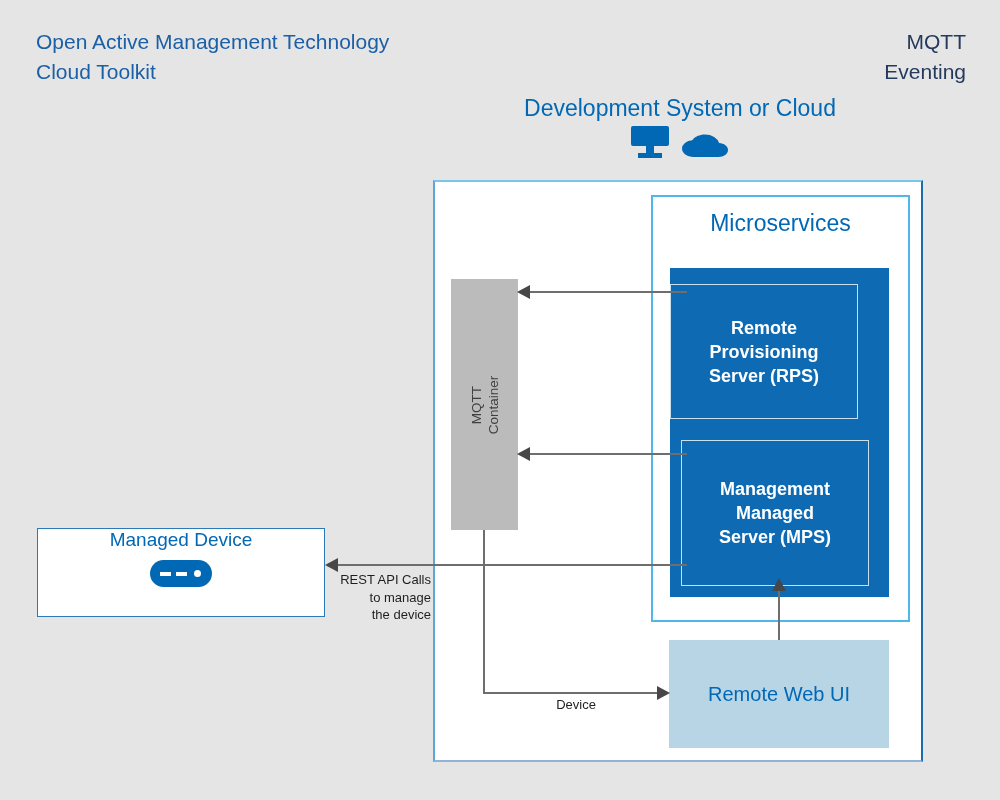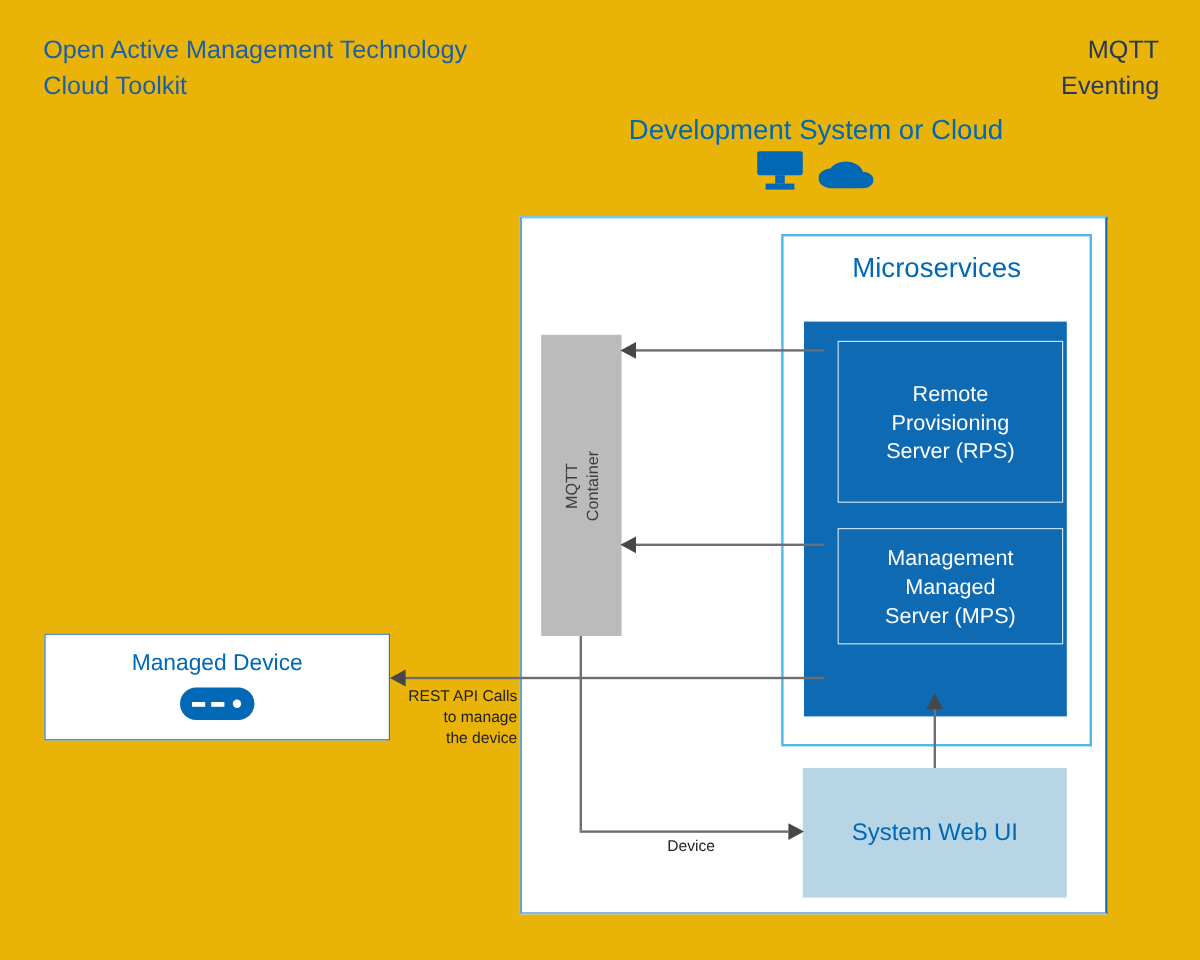"Open Active Management Technology" #canvas { background: #eab308 -> #e5e5e5 }
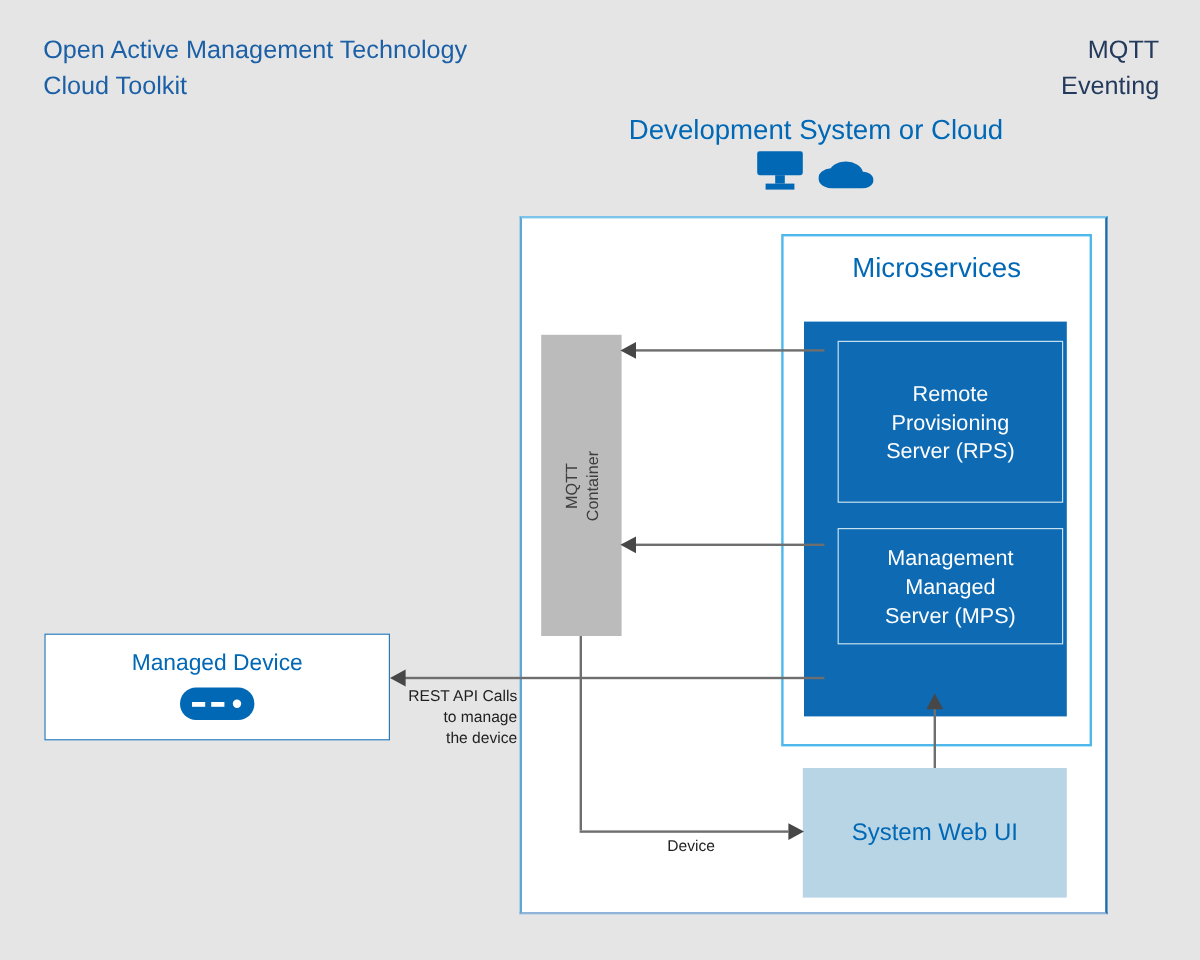"Remote" .srv-box { font-weight: none -> bold; left: 28px -> 0 }
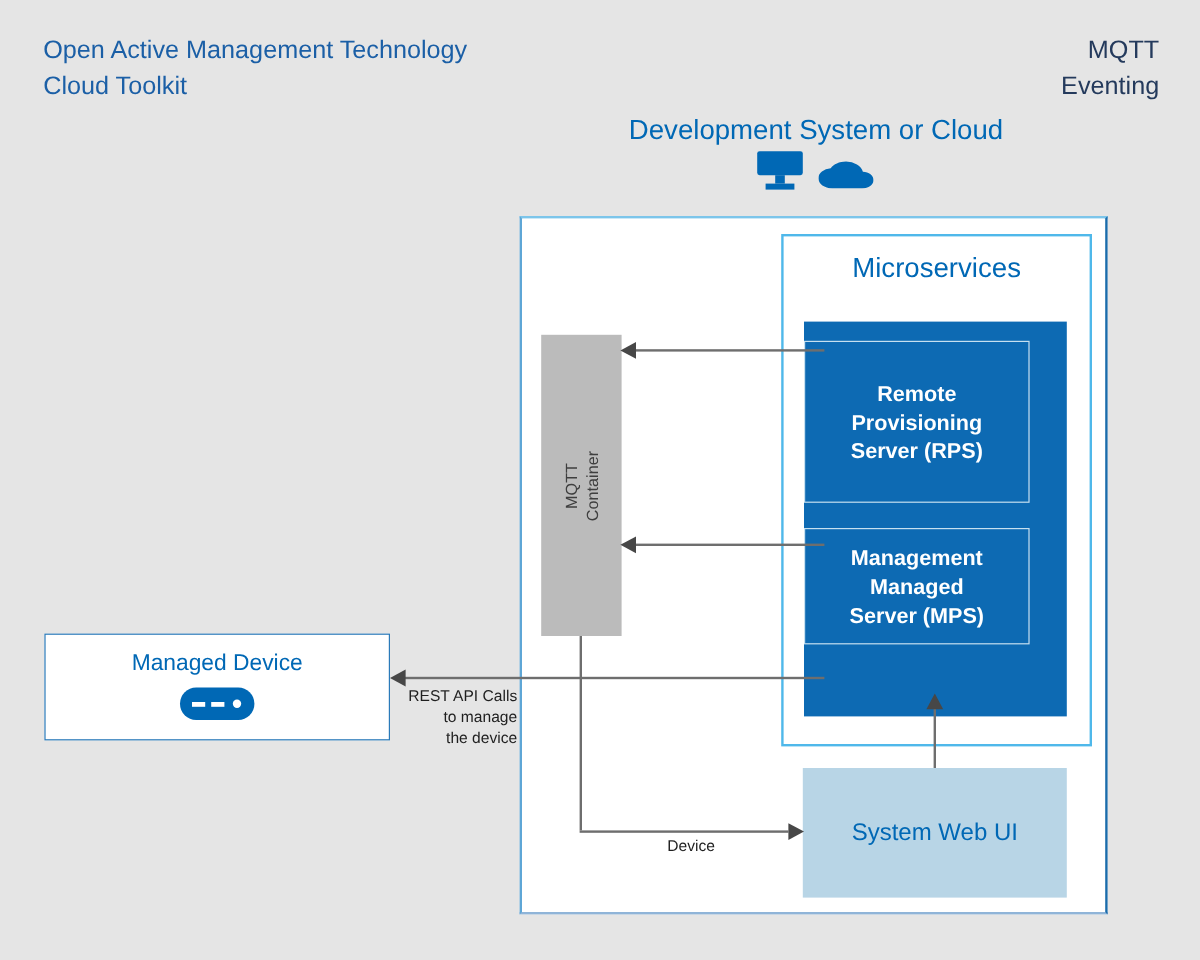"Management" .mps { height: 97px -> 146px; margin-left: none -> 11px }
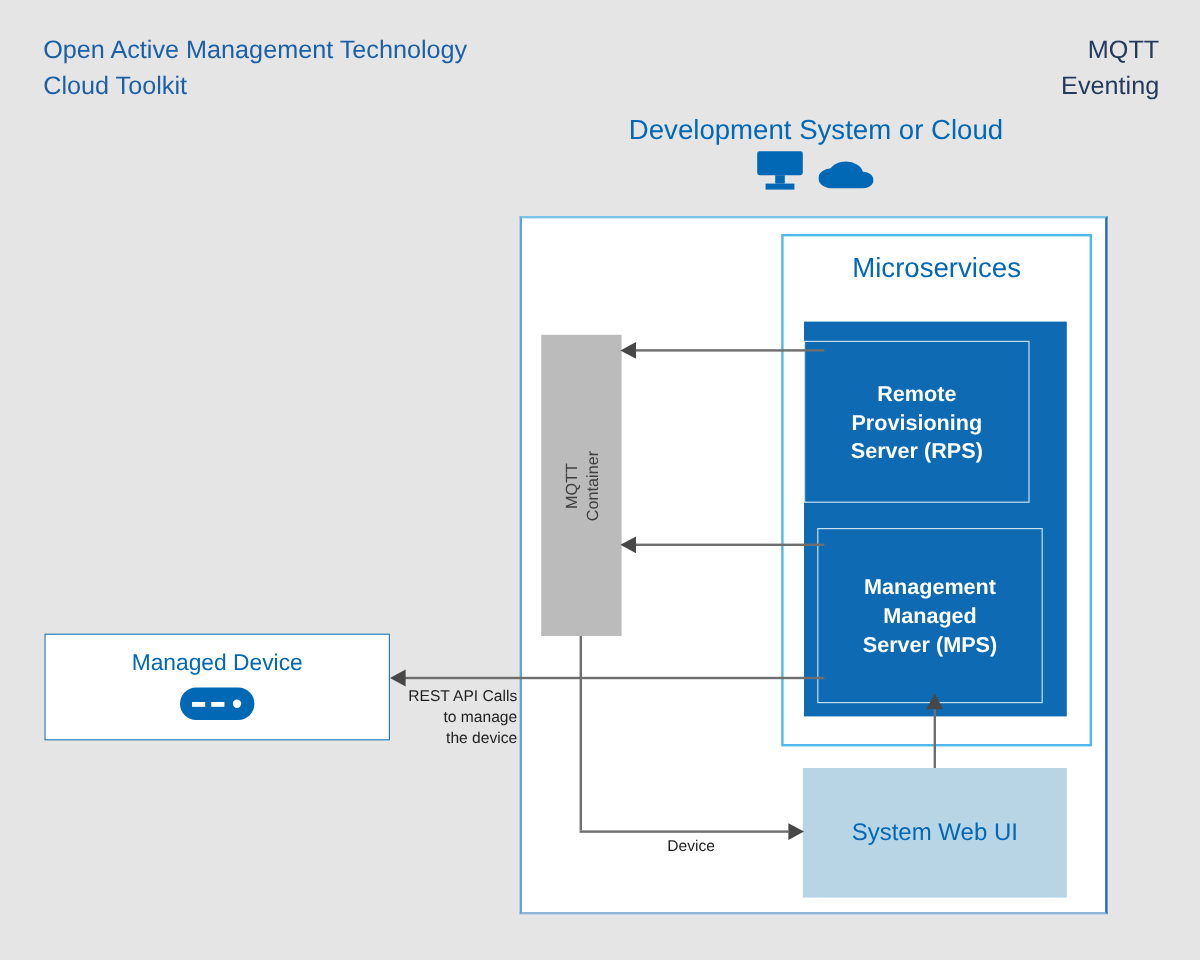"Managed Device" .managed-label { margin-top: 13px -> none }
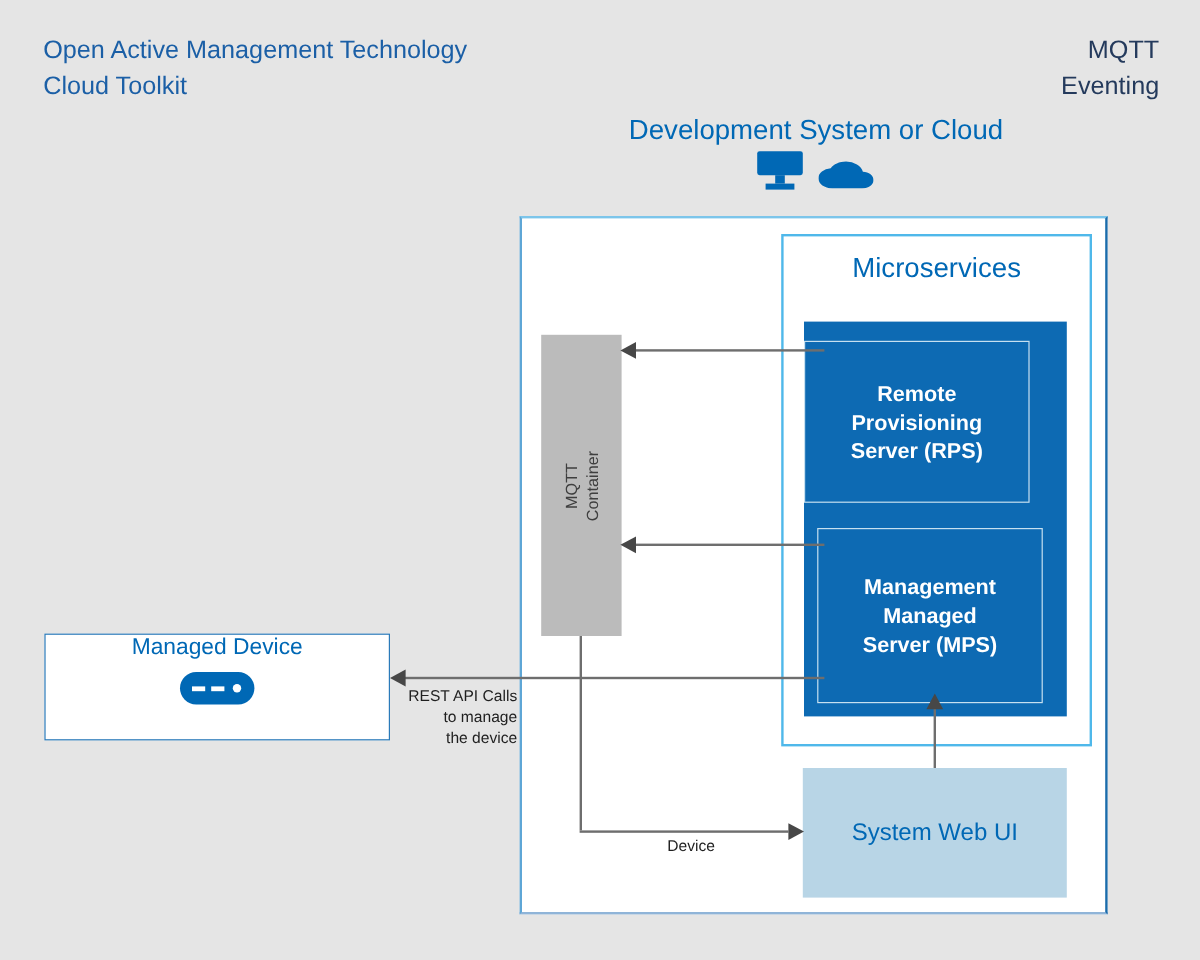"System Web UI" div { text: System -> Remote }
